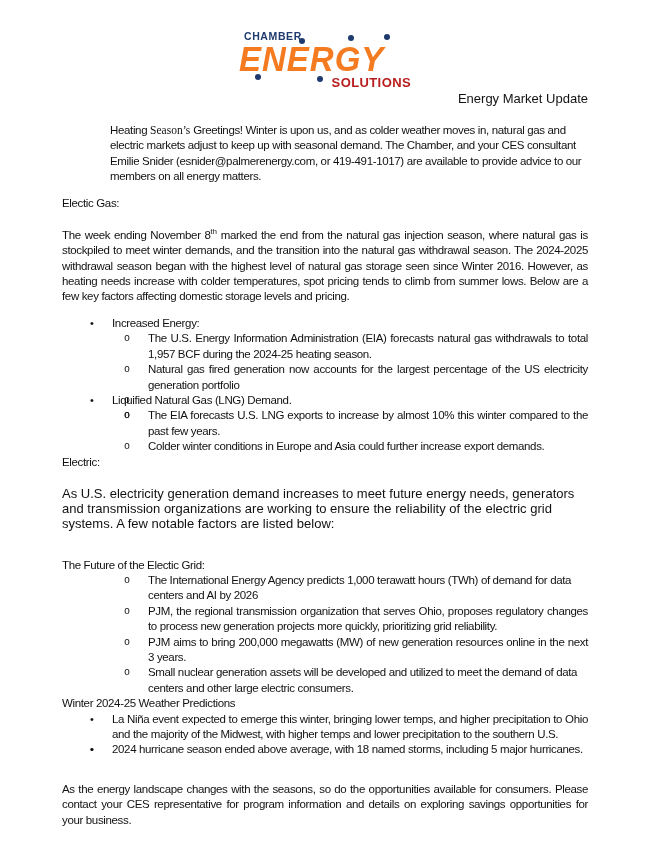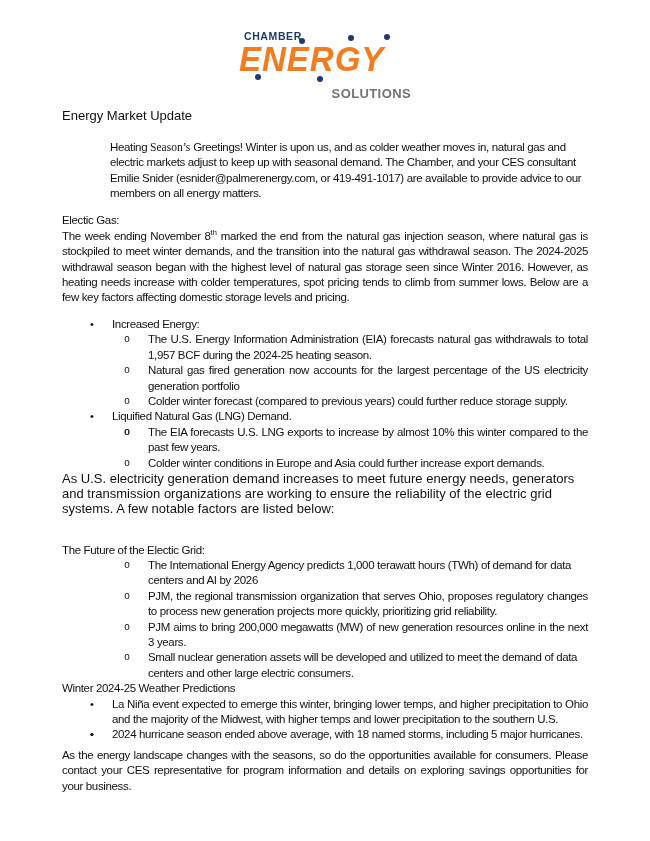"SOLUTIONS" .logo-solutions { color: #737373 -> #b91c1c; margin-top: 12px -> 1px }
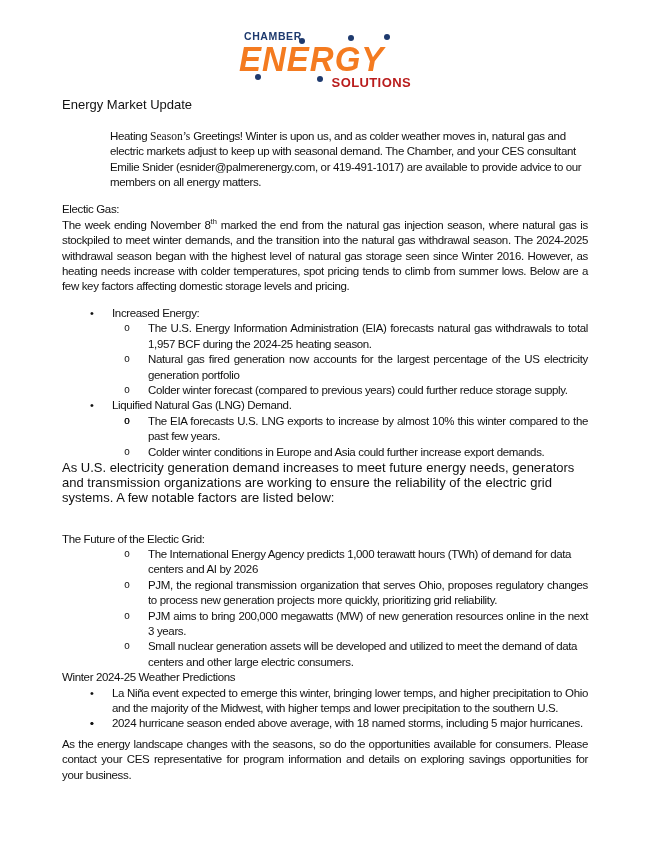"Energy Market Update" .title { margin-top: 6px -> 0; text-align: left -> right }
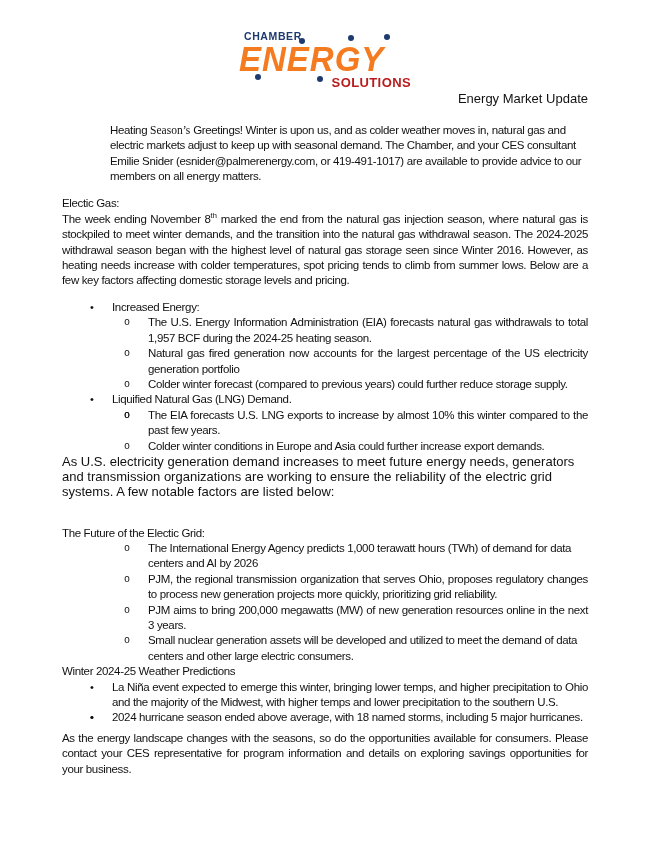"The week ending November 8th" .para { margin-top: 0 -> 16px }
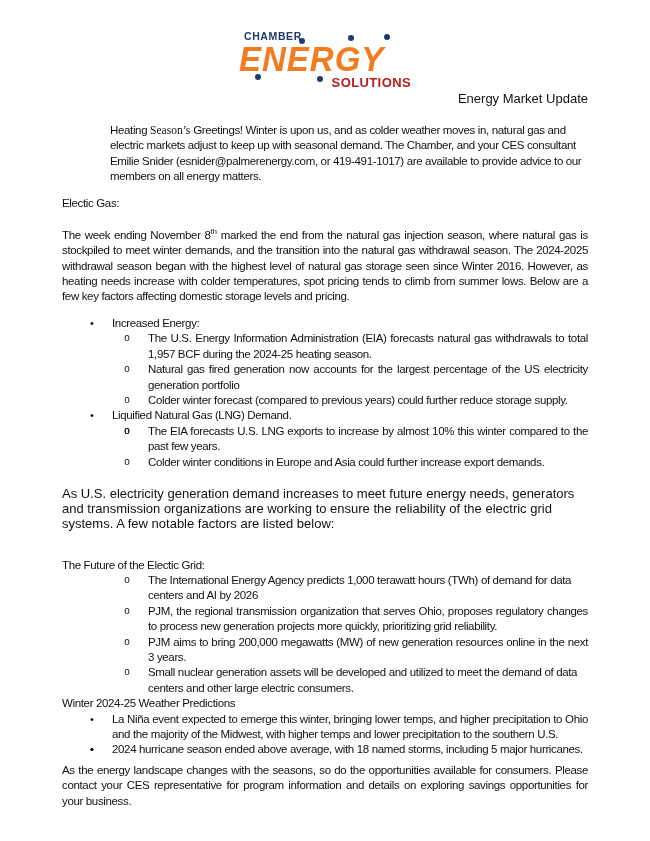"Colder winter forecast (compared to" span { html: <span>Colder winter forecast (compared to previous years) could further reduce storage supply.</span> -> none }
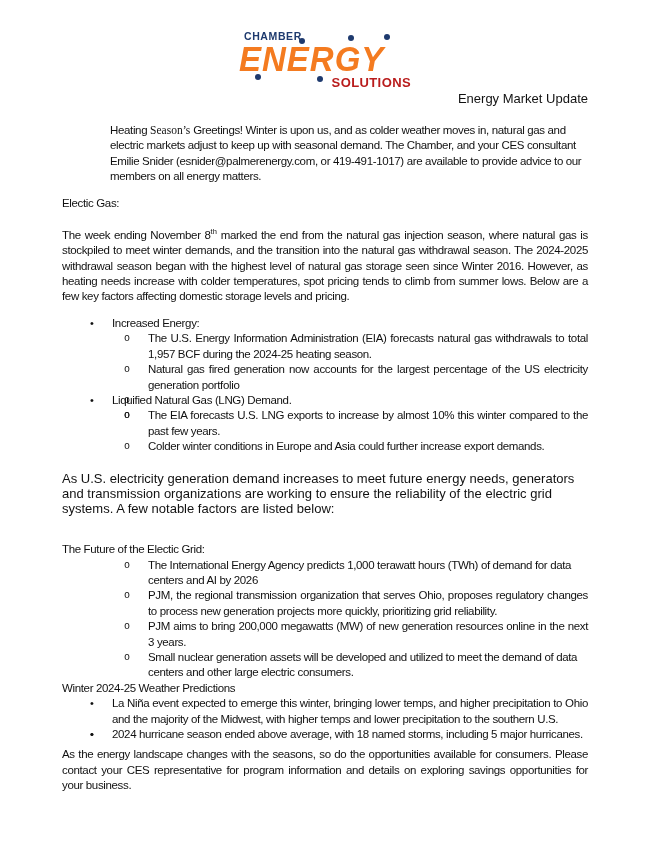"Electric:" p.heading { html: none -> <p>Electric:</p> }
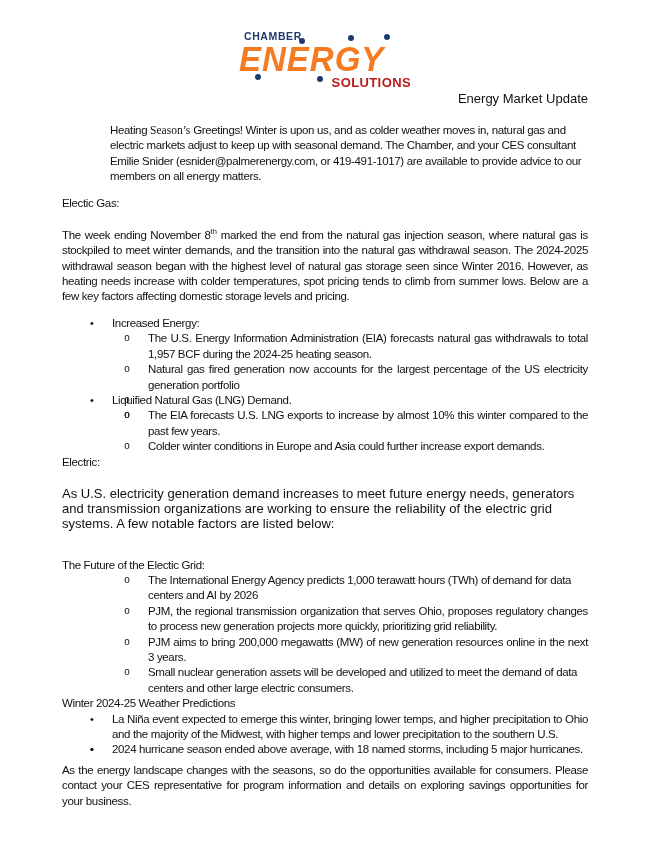"As the energy landscape changes" .mt-close { margin-top: 5px -> 24px }
